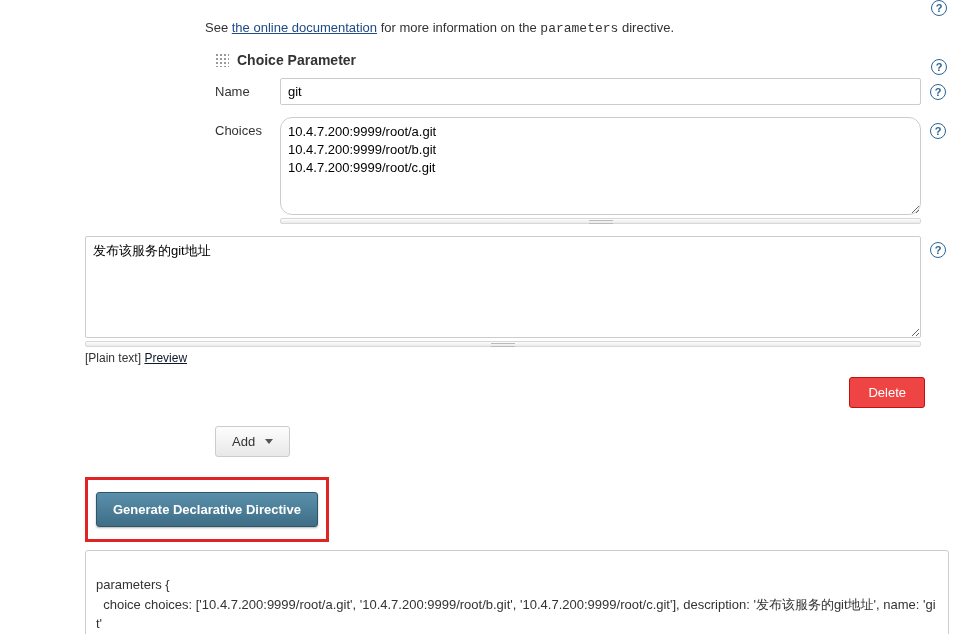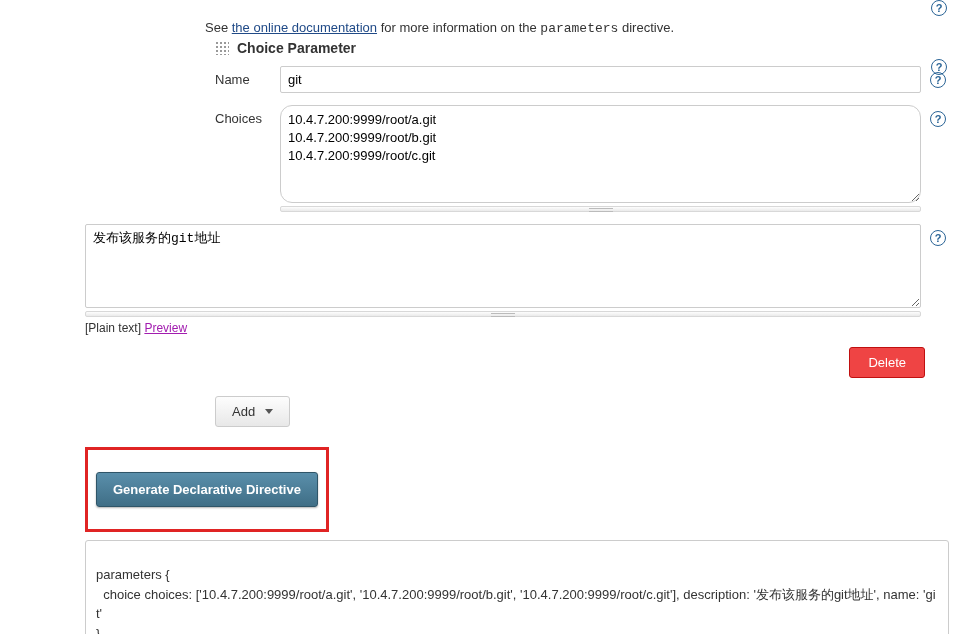"See the online documentation for" .intro { margin: 0 0 4px 120px -> 0 0 16px 120px }
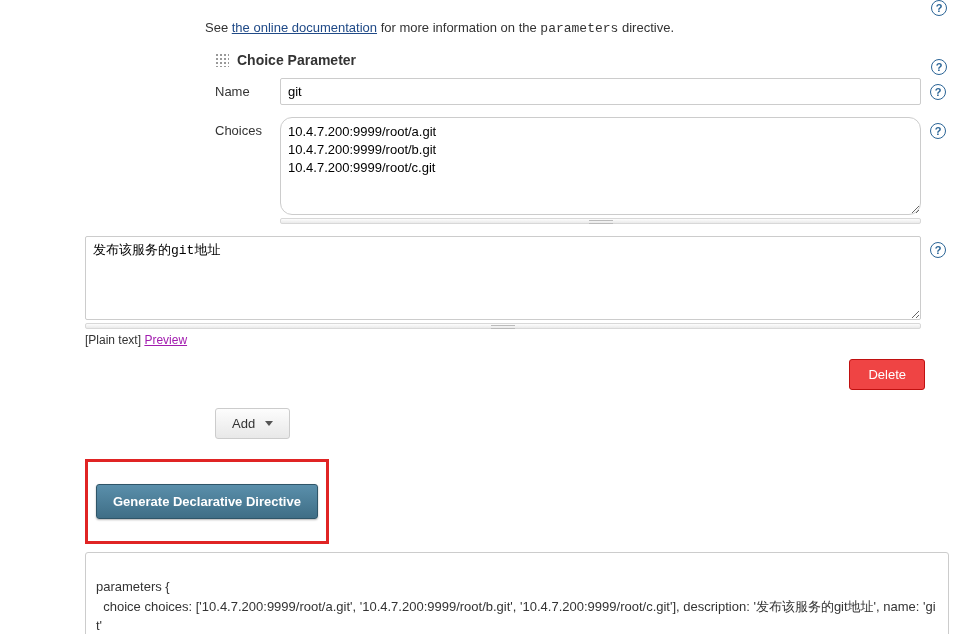"发布该服务的git地址" .ta-desc { font-family: Liberation Mono, monospace -> none; height: 84px -> 102px }
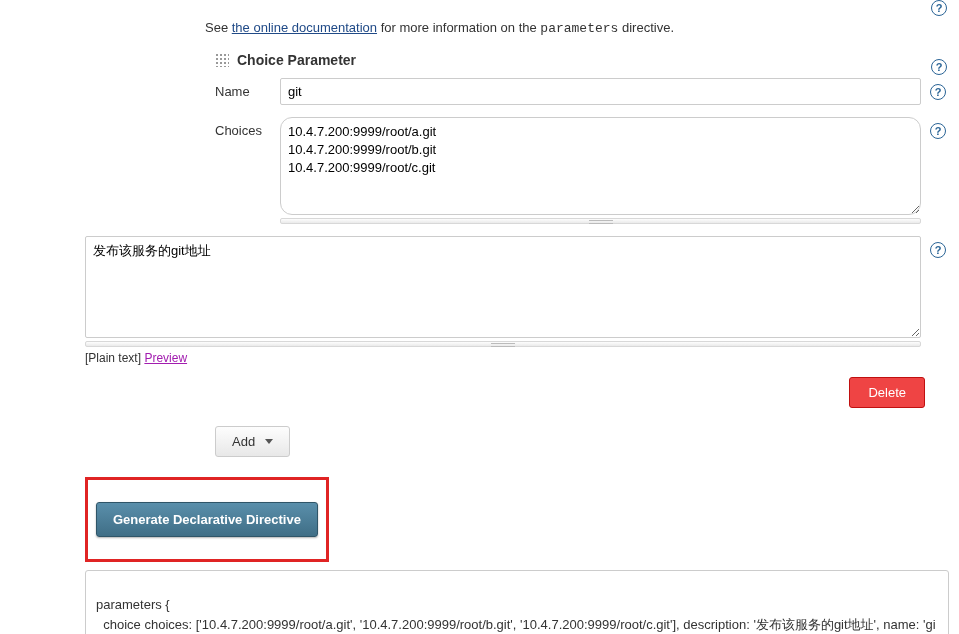"Preview" .desc-footer a { color: #a21caf -> #0f172a }
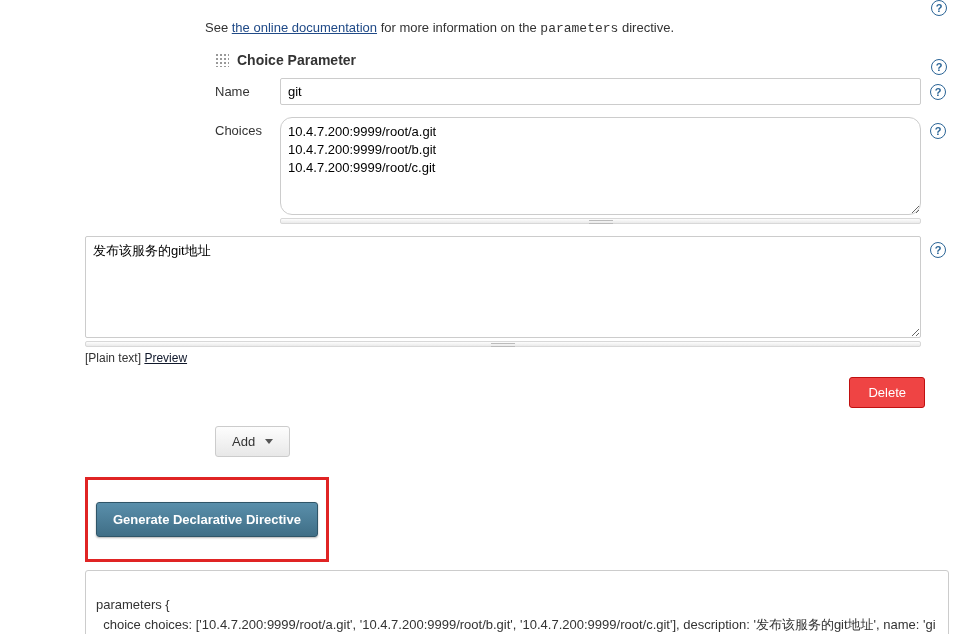"Generate Declarative Directive" .generate-wrap { padding: 22px 8px -> 12px 8px }
